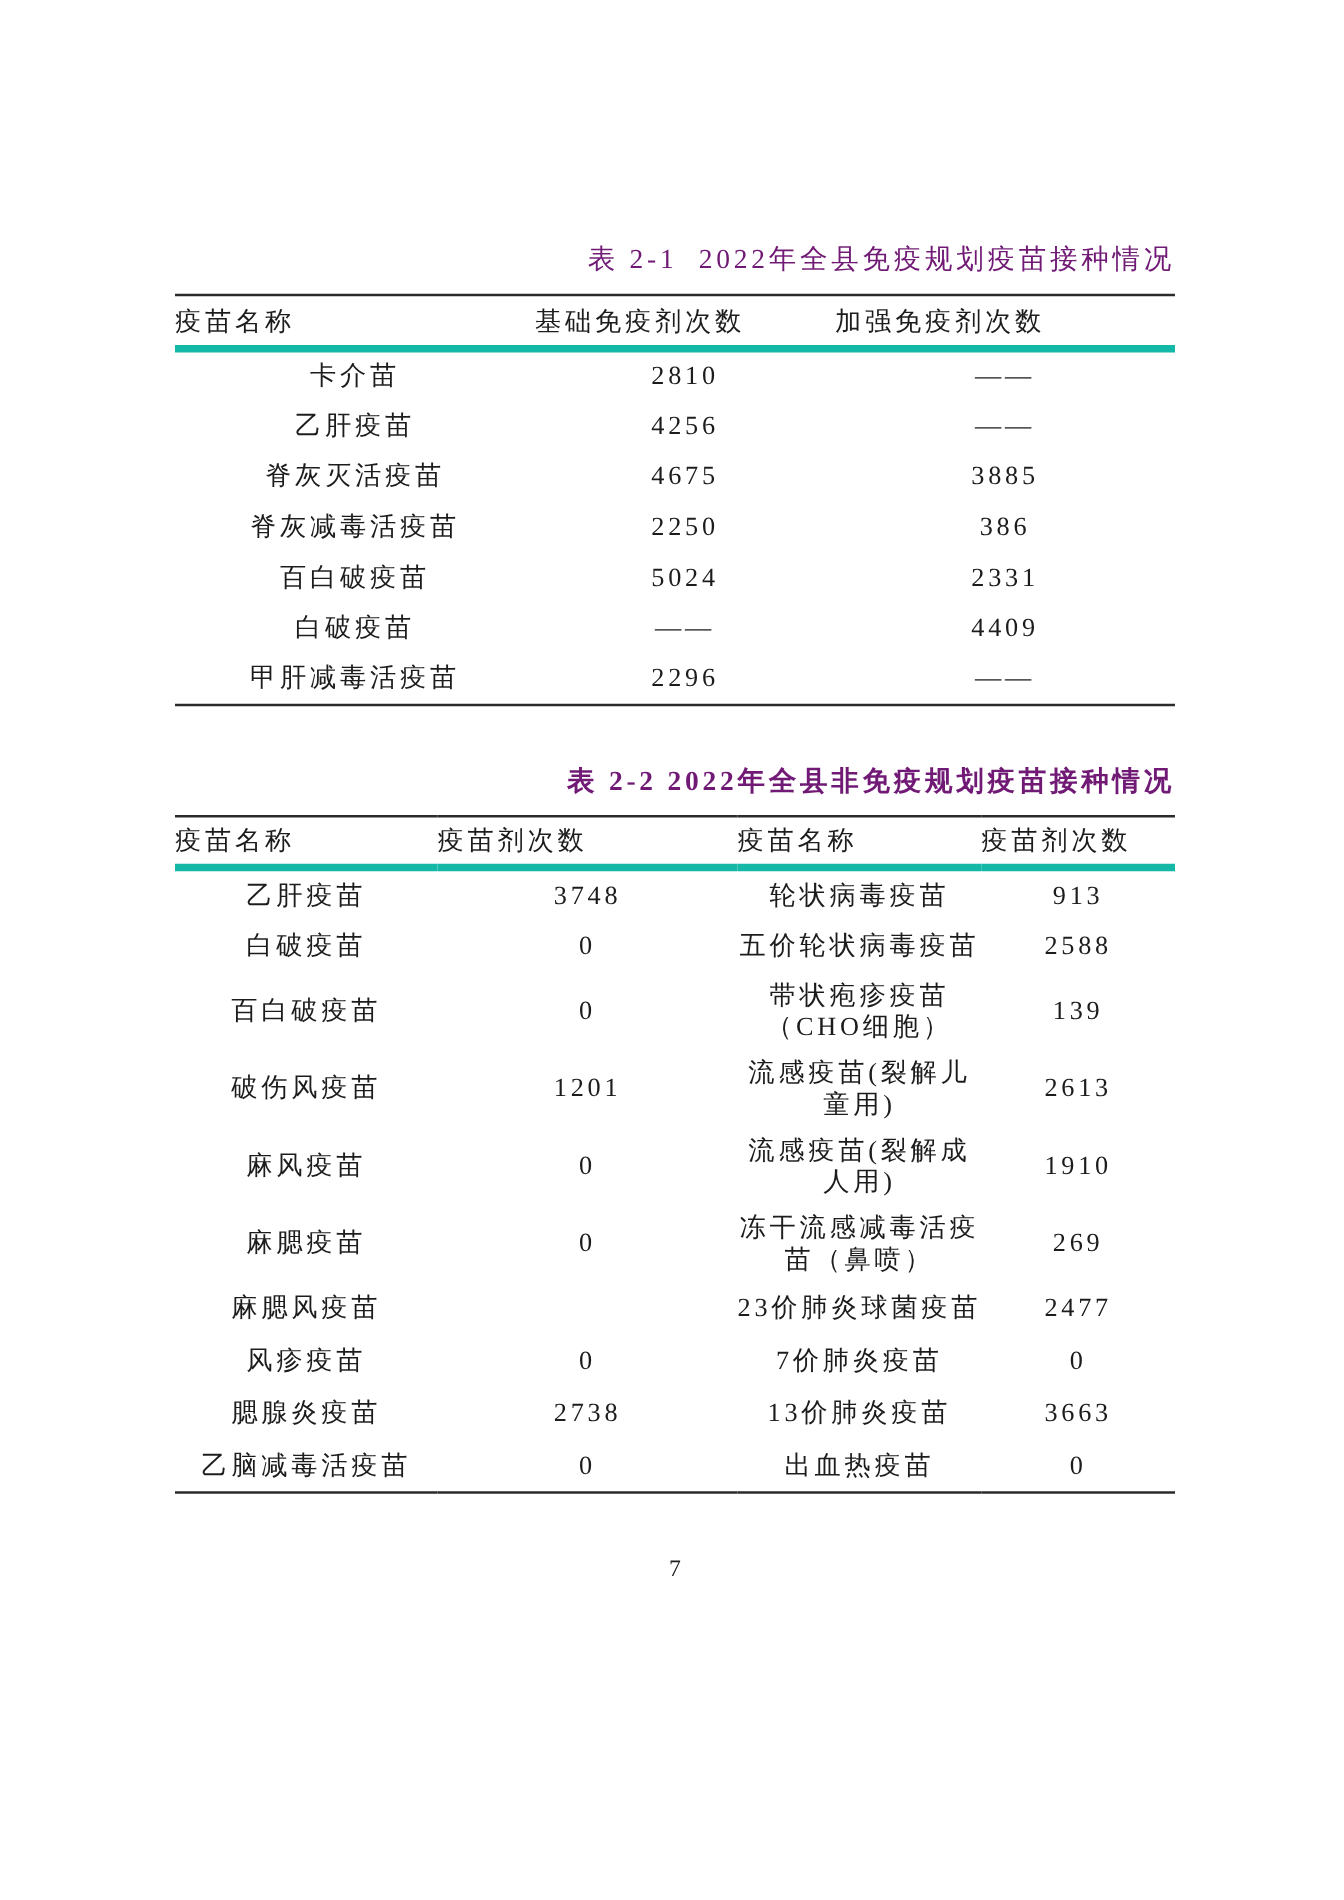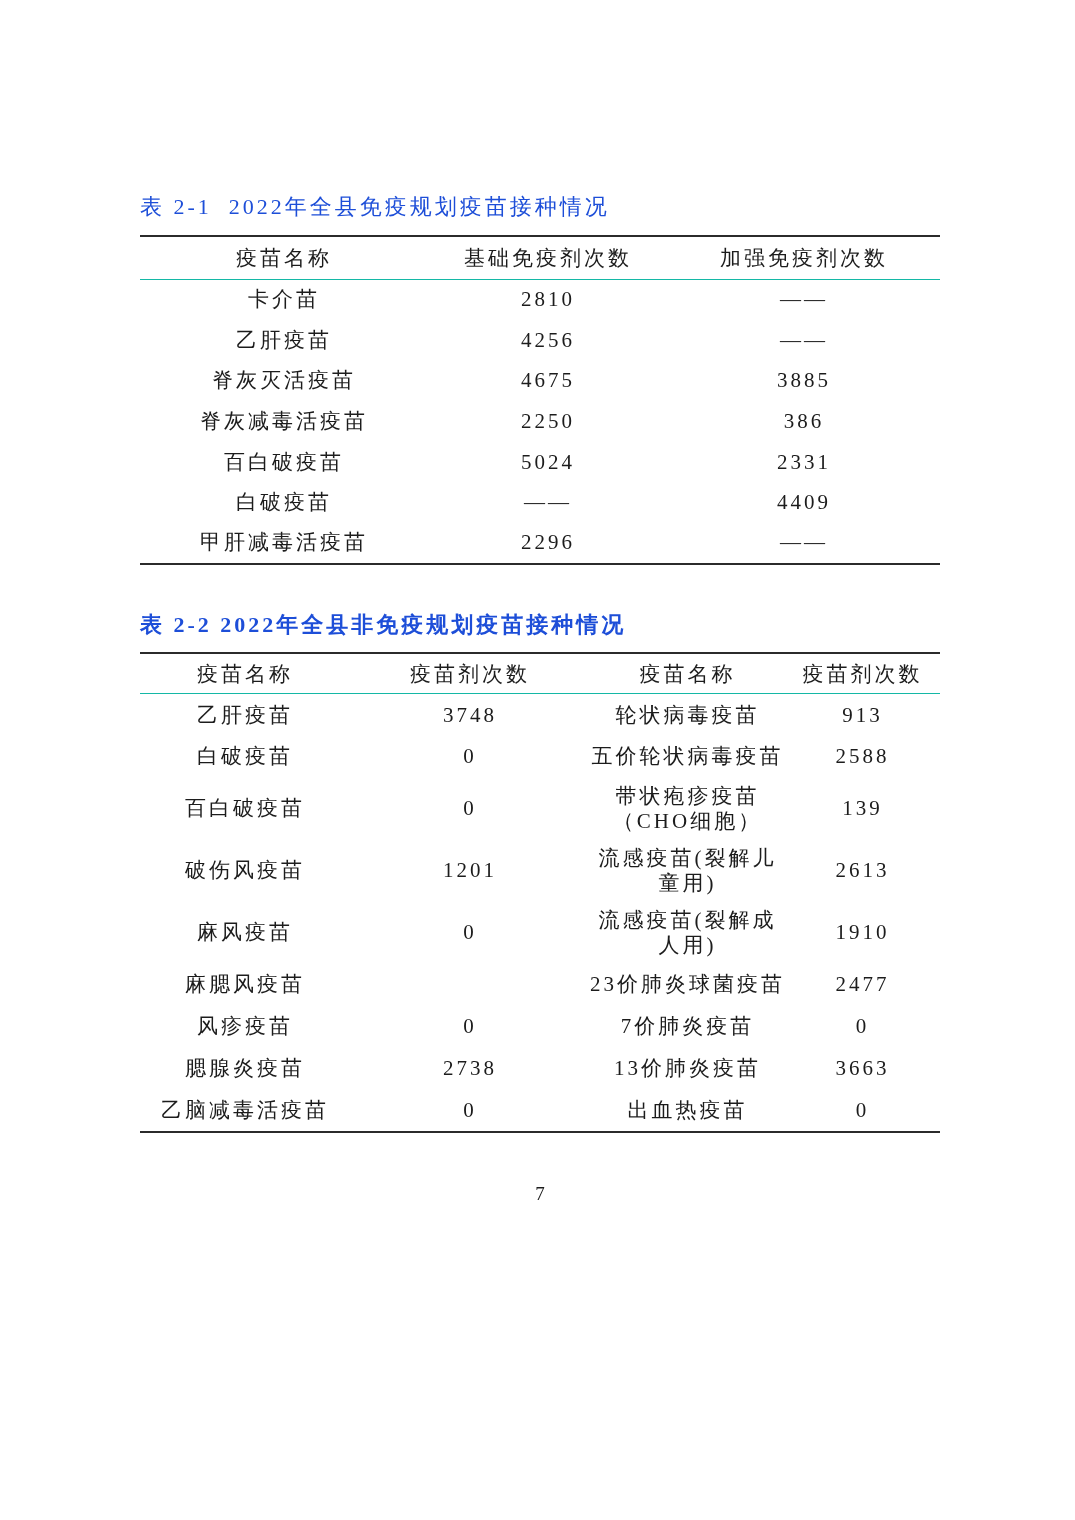"表 2-1 2022年全县免疫规划疫苗接种情况" .table-title { color: #1d4ed8 -> #701a75; text-align: left -> right }
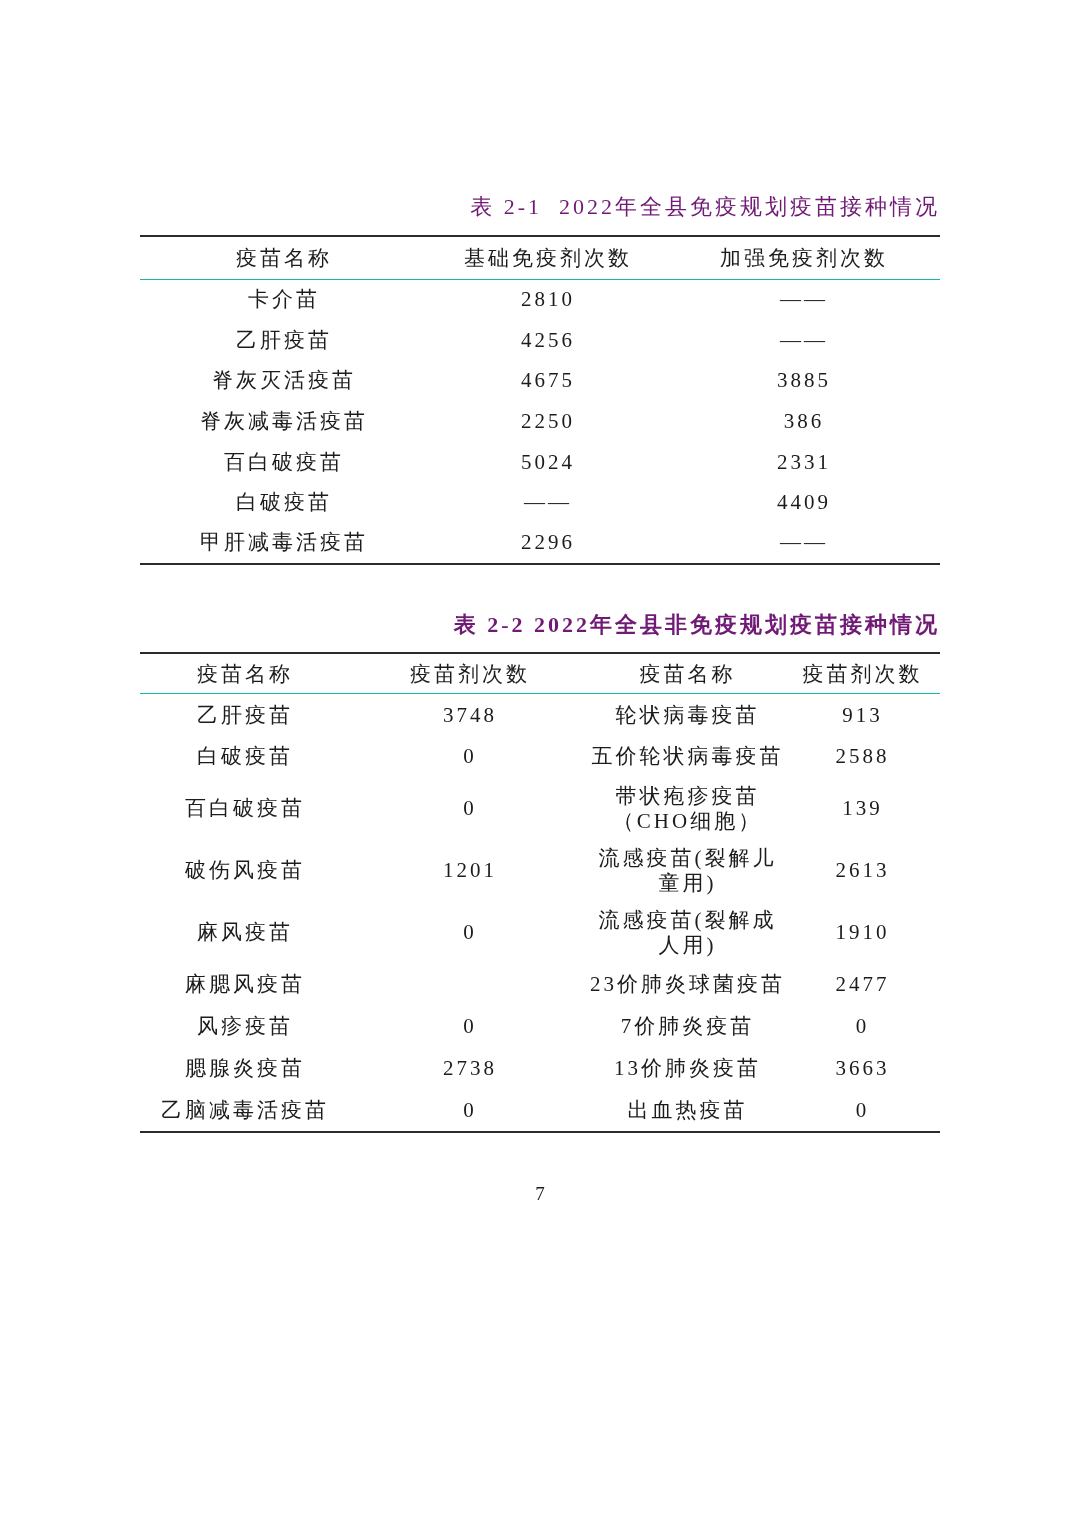"疫苗名称" thead th { border-bottom: 1px solid #14b8a6 -> 6px solid #14b8a6; text-align: center -> left }
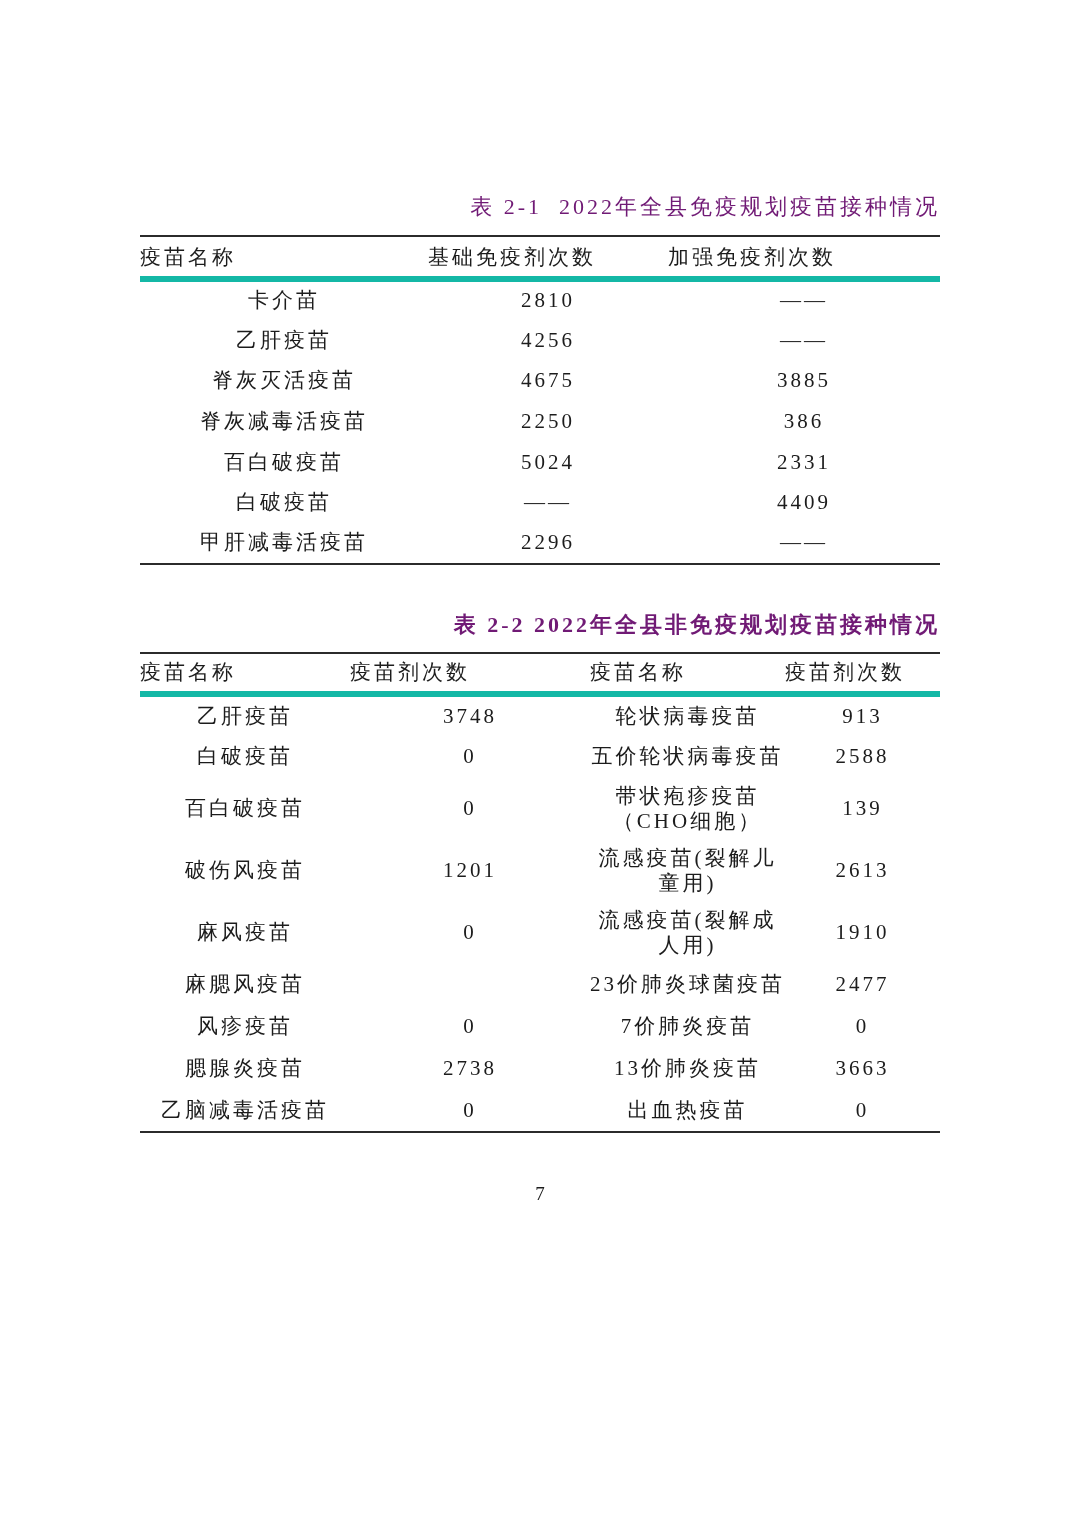"麻腮疫苗" tr.tall { html: none -> <tr> <td>麻腮疫苗</td> <td>0</td> <td>冻干流感减毒活疫 苗（鼻喷）</td> <td>269</td> </tr> }
